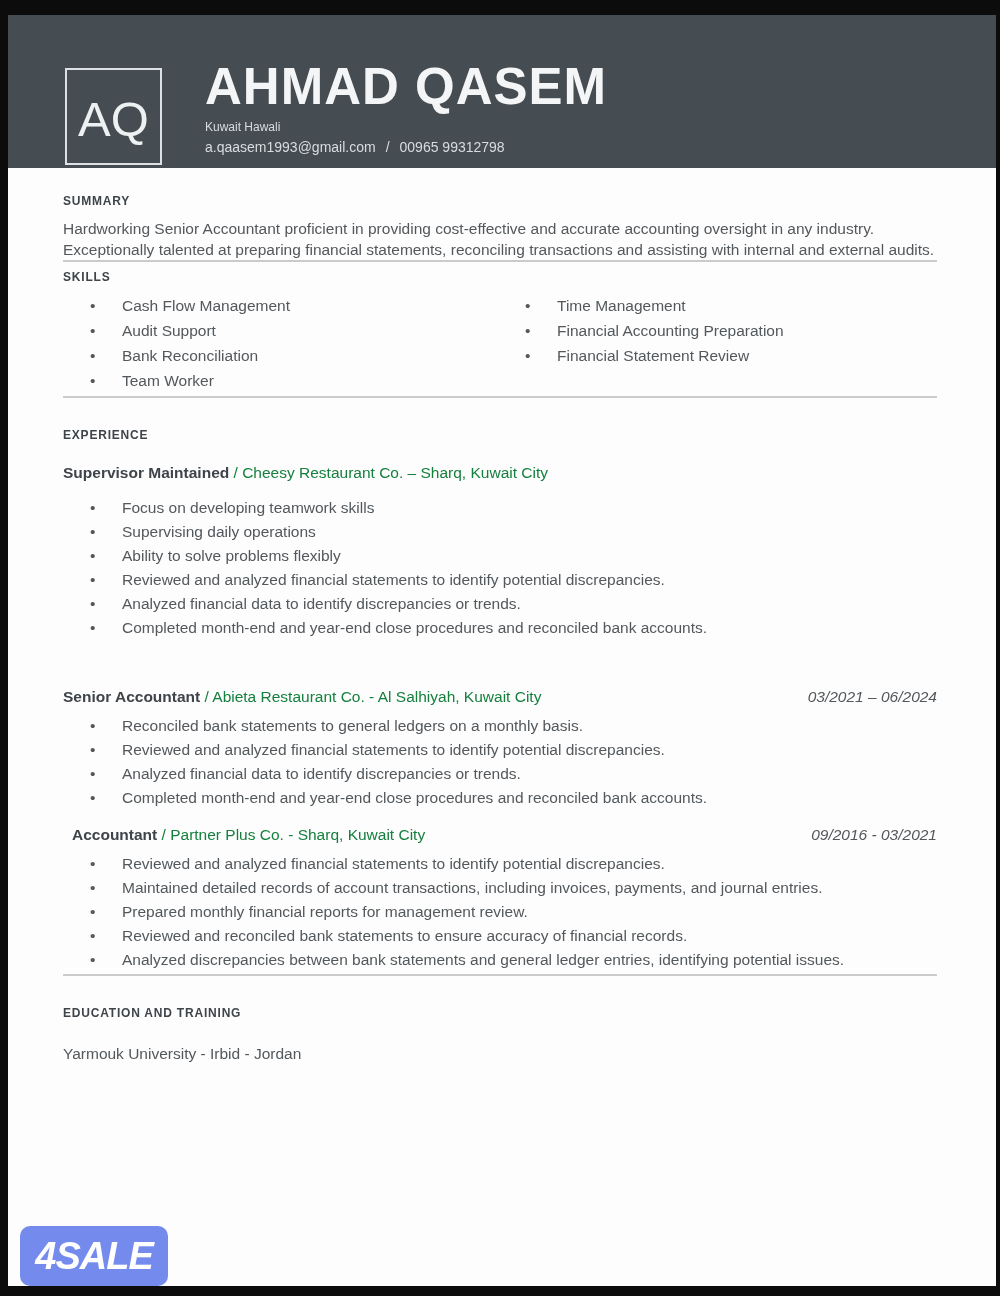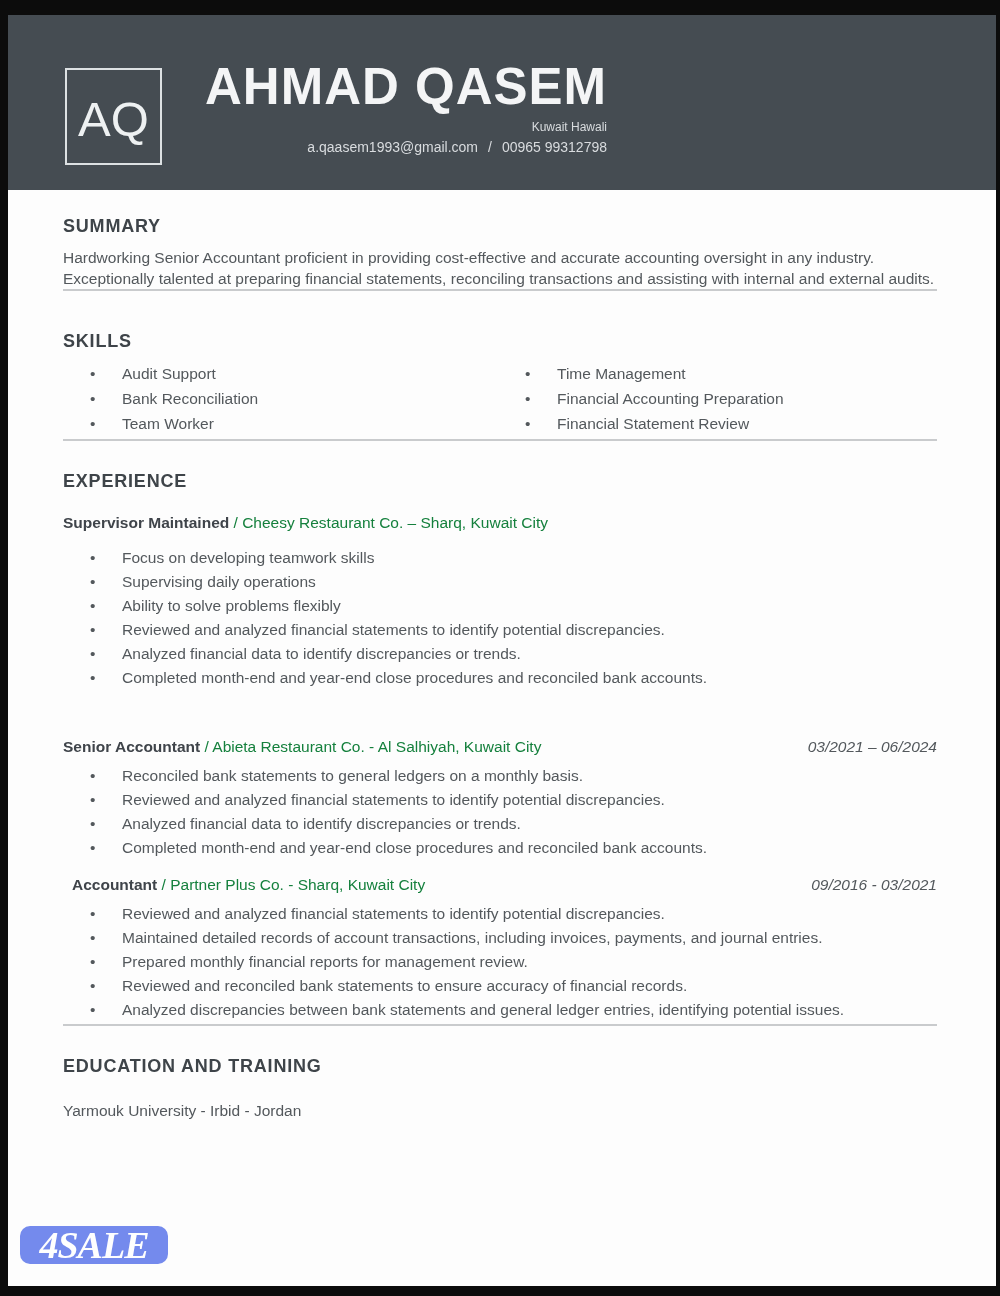"AQ" .header { height: 175px -> 153px; text-align: right -> none }
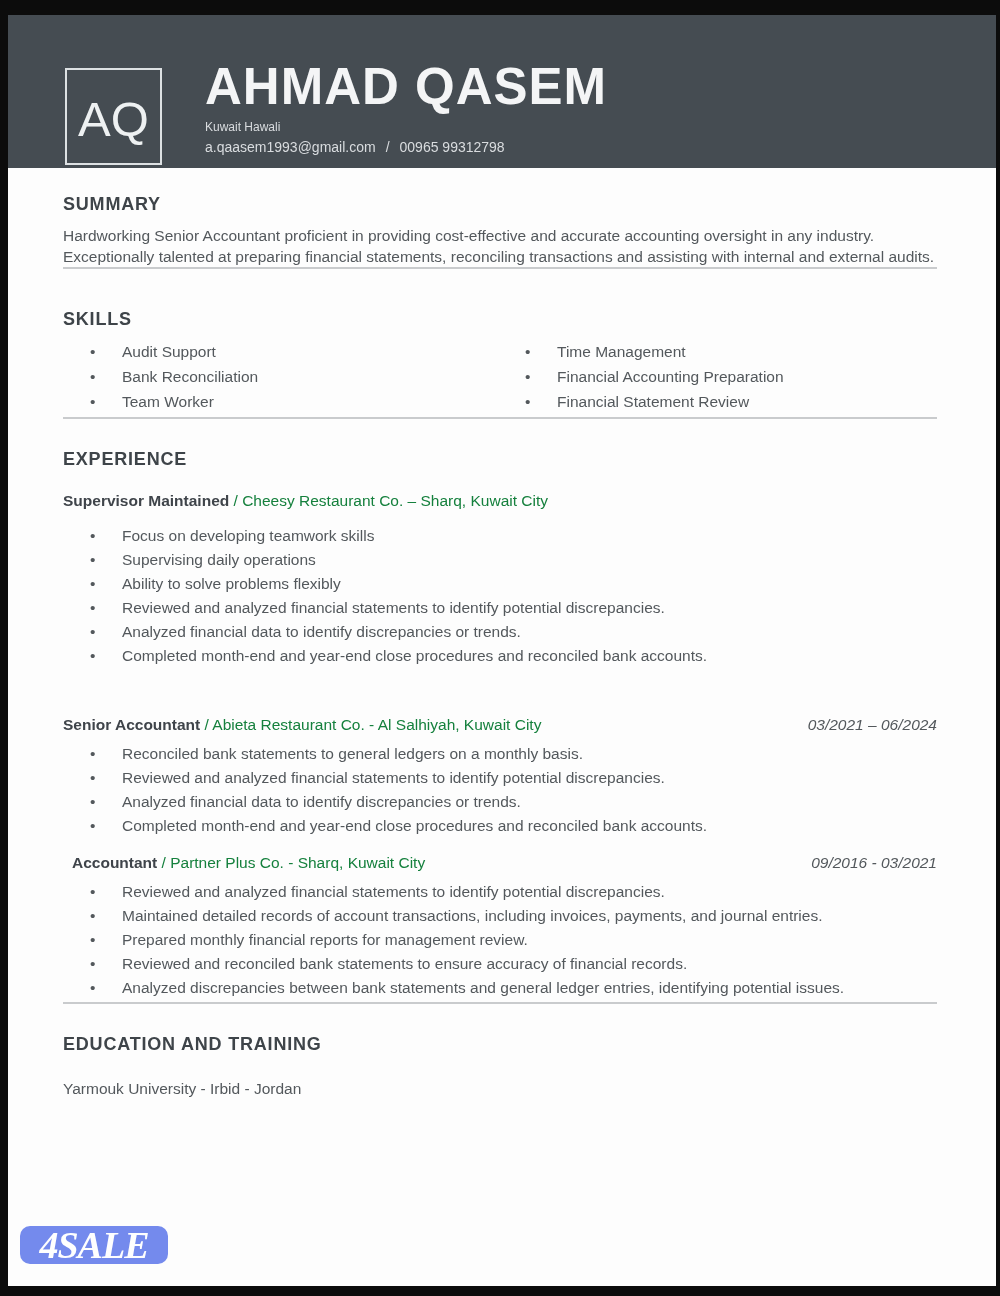"SUMMARY" h2.section-heading { font-size: 18px -> 12px }
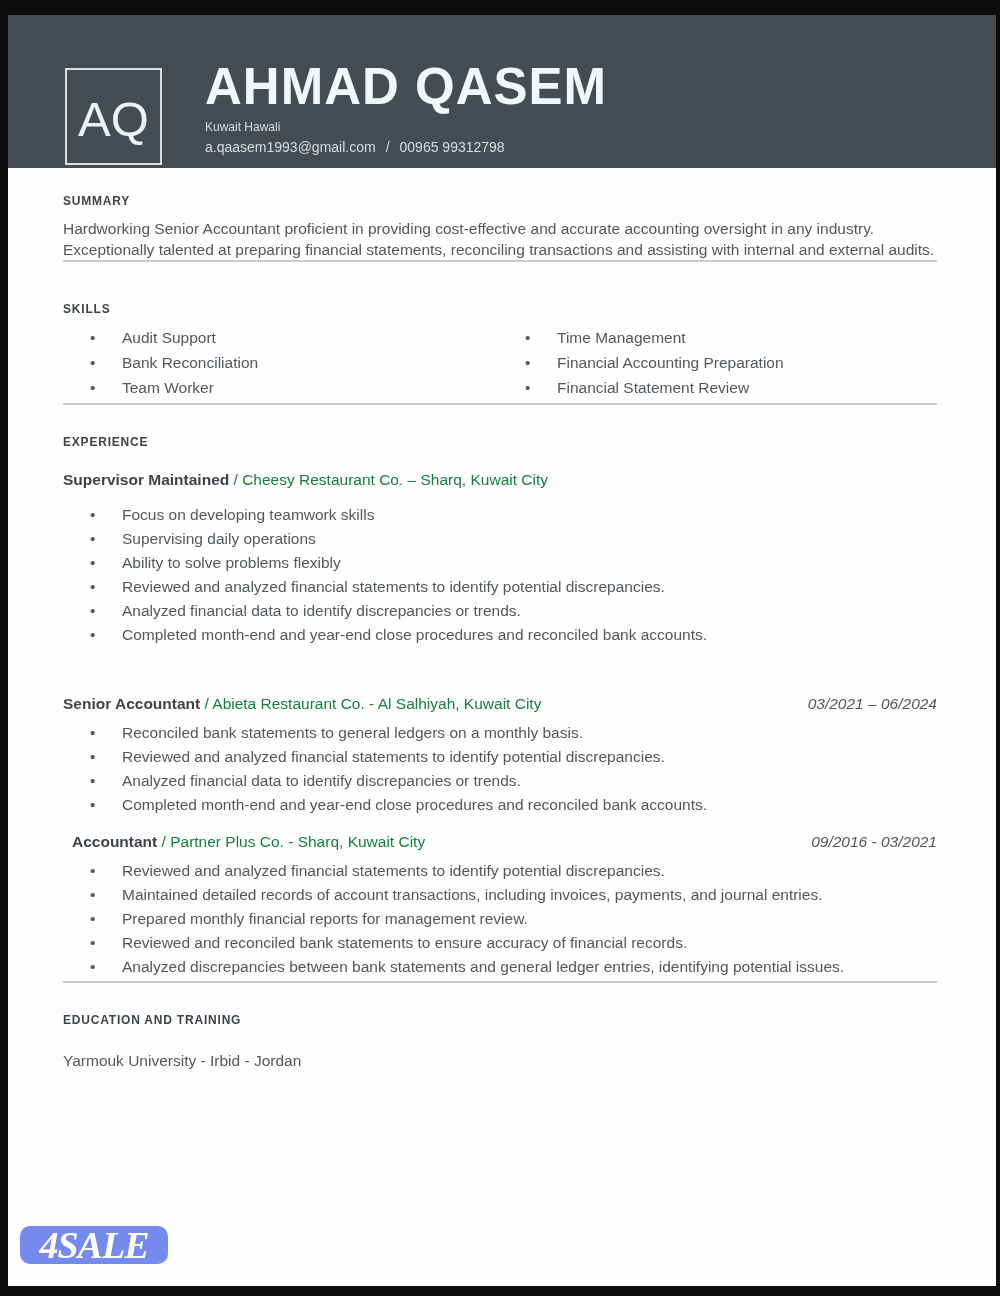"SKILLS" .skills h2 { padding-top: 40px -> 8px }
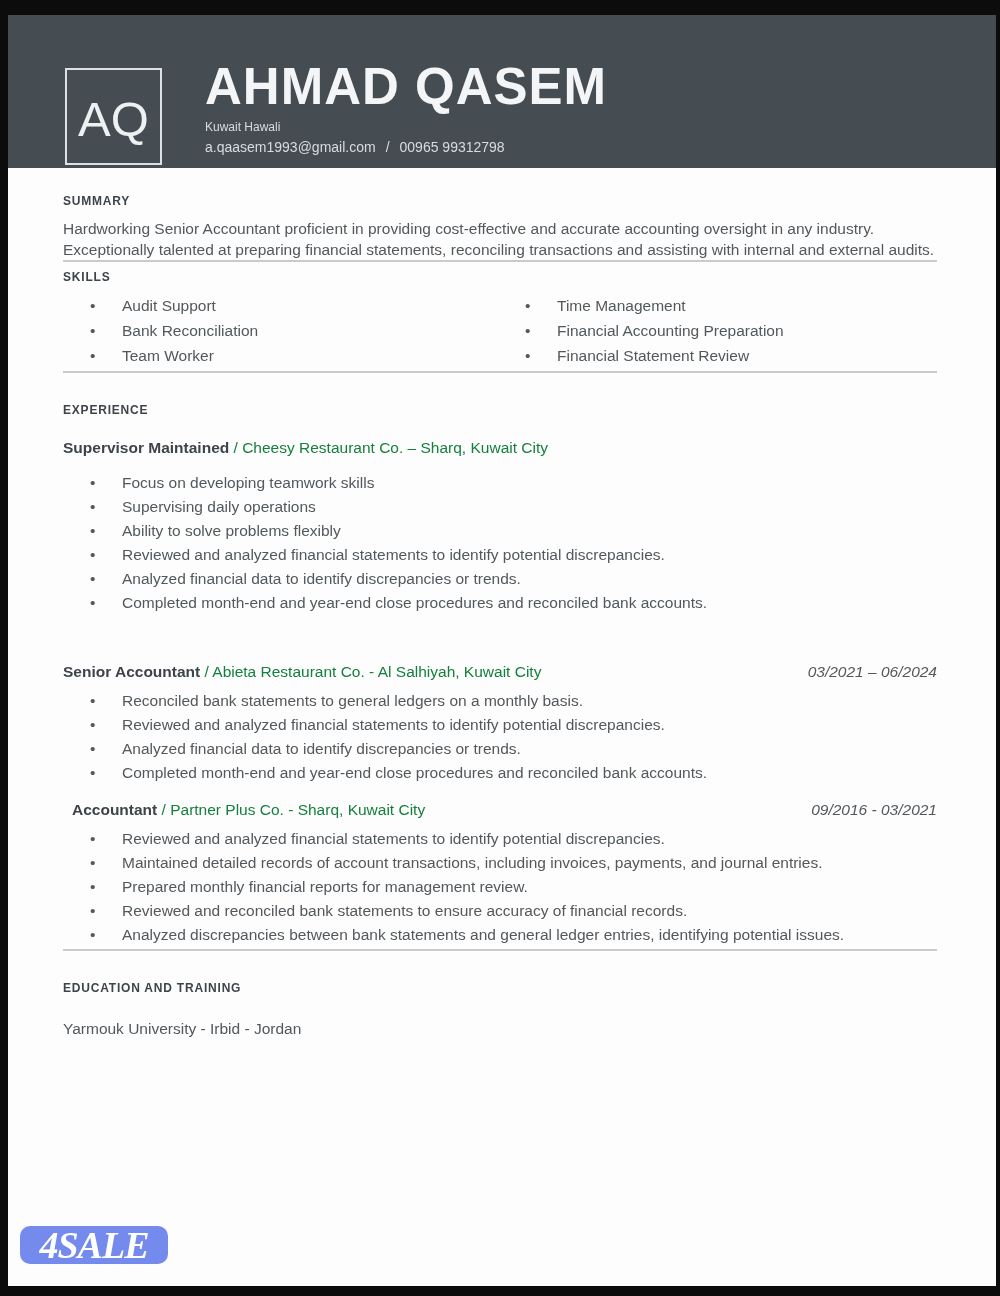"Cash Flow Management" li { html: none -> <li>Cash Flow Management</li> }
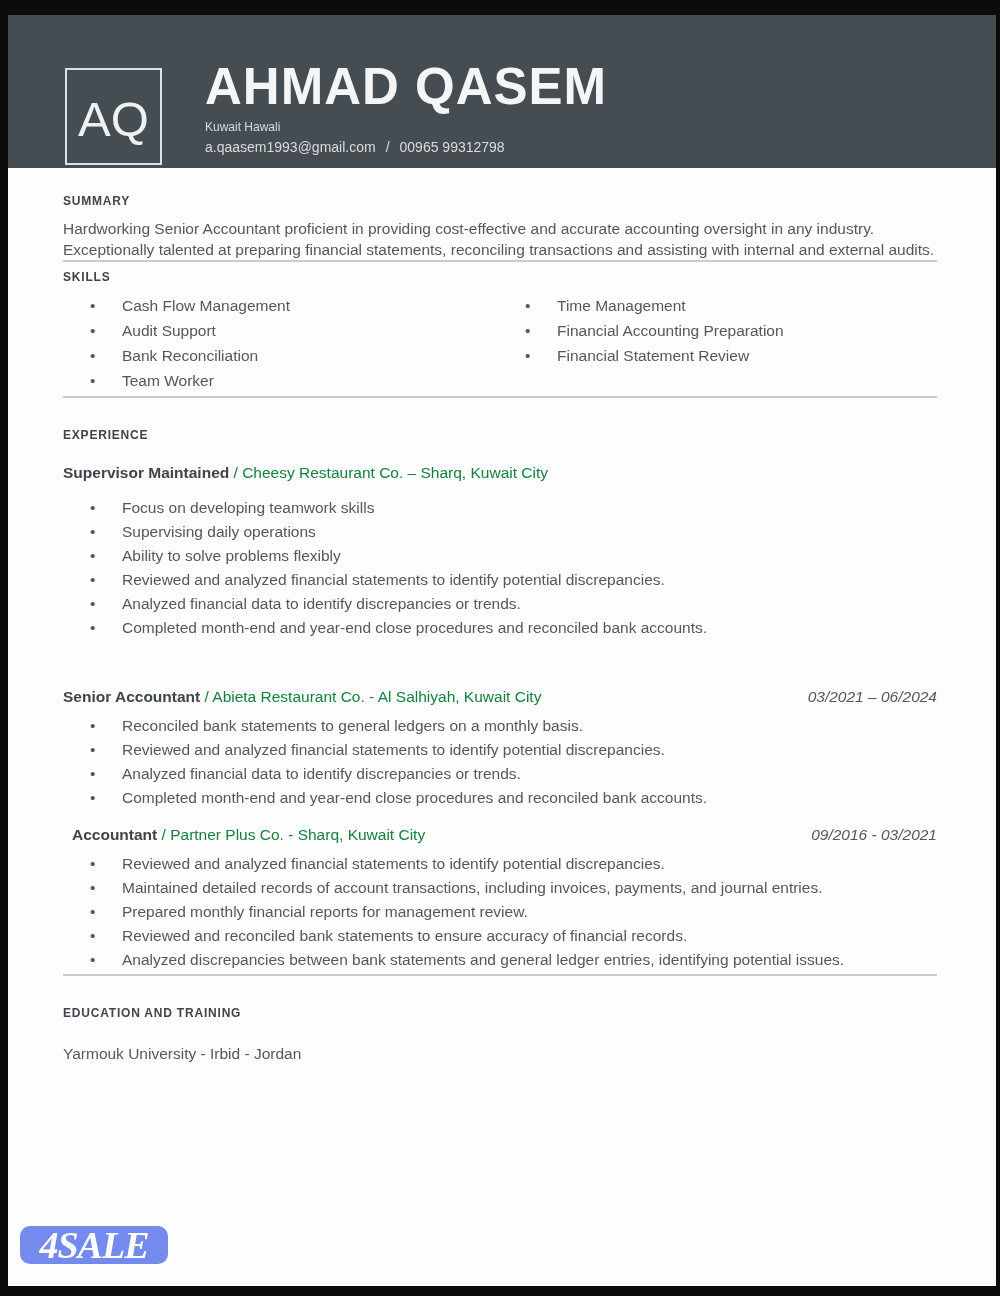"4SALE" .watermark { font-family: Liberation Serif, serif -> none; height: 38px -> 60px }
